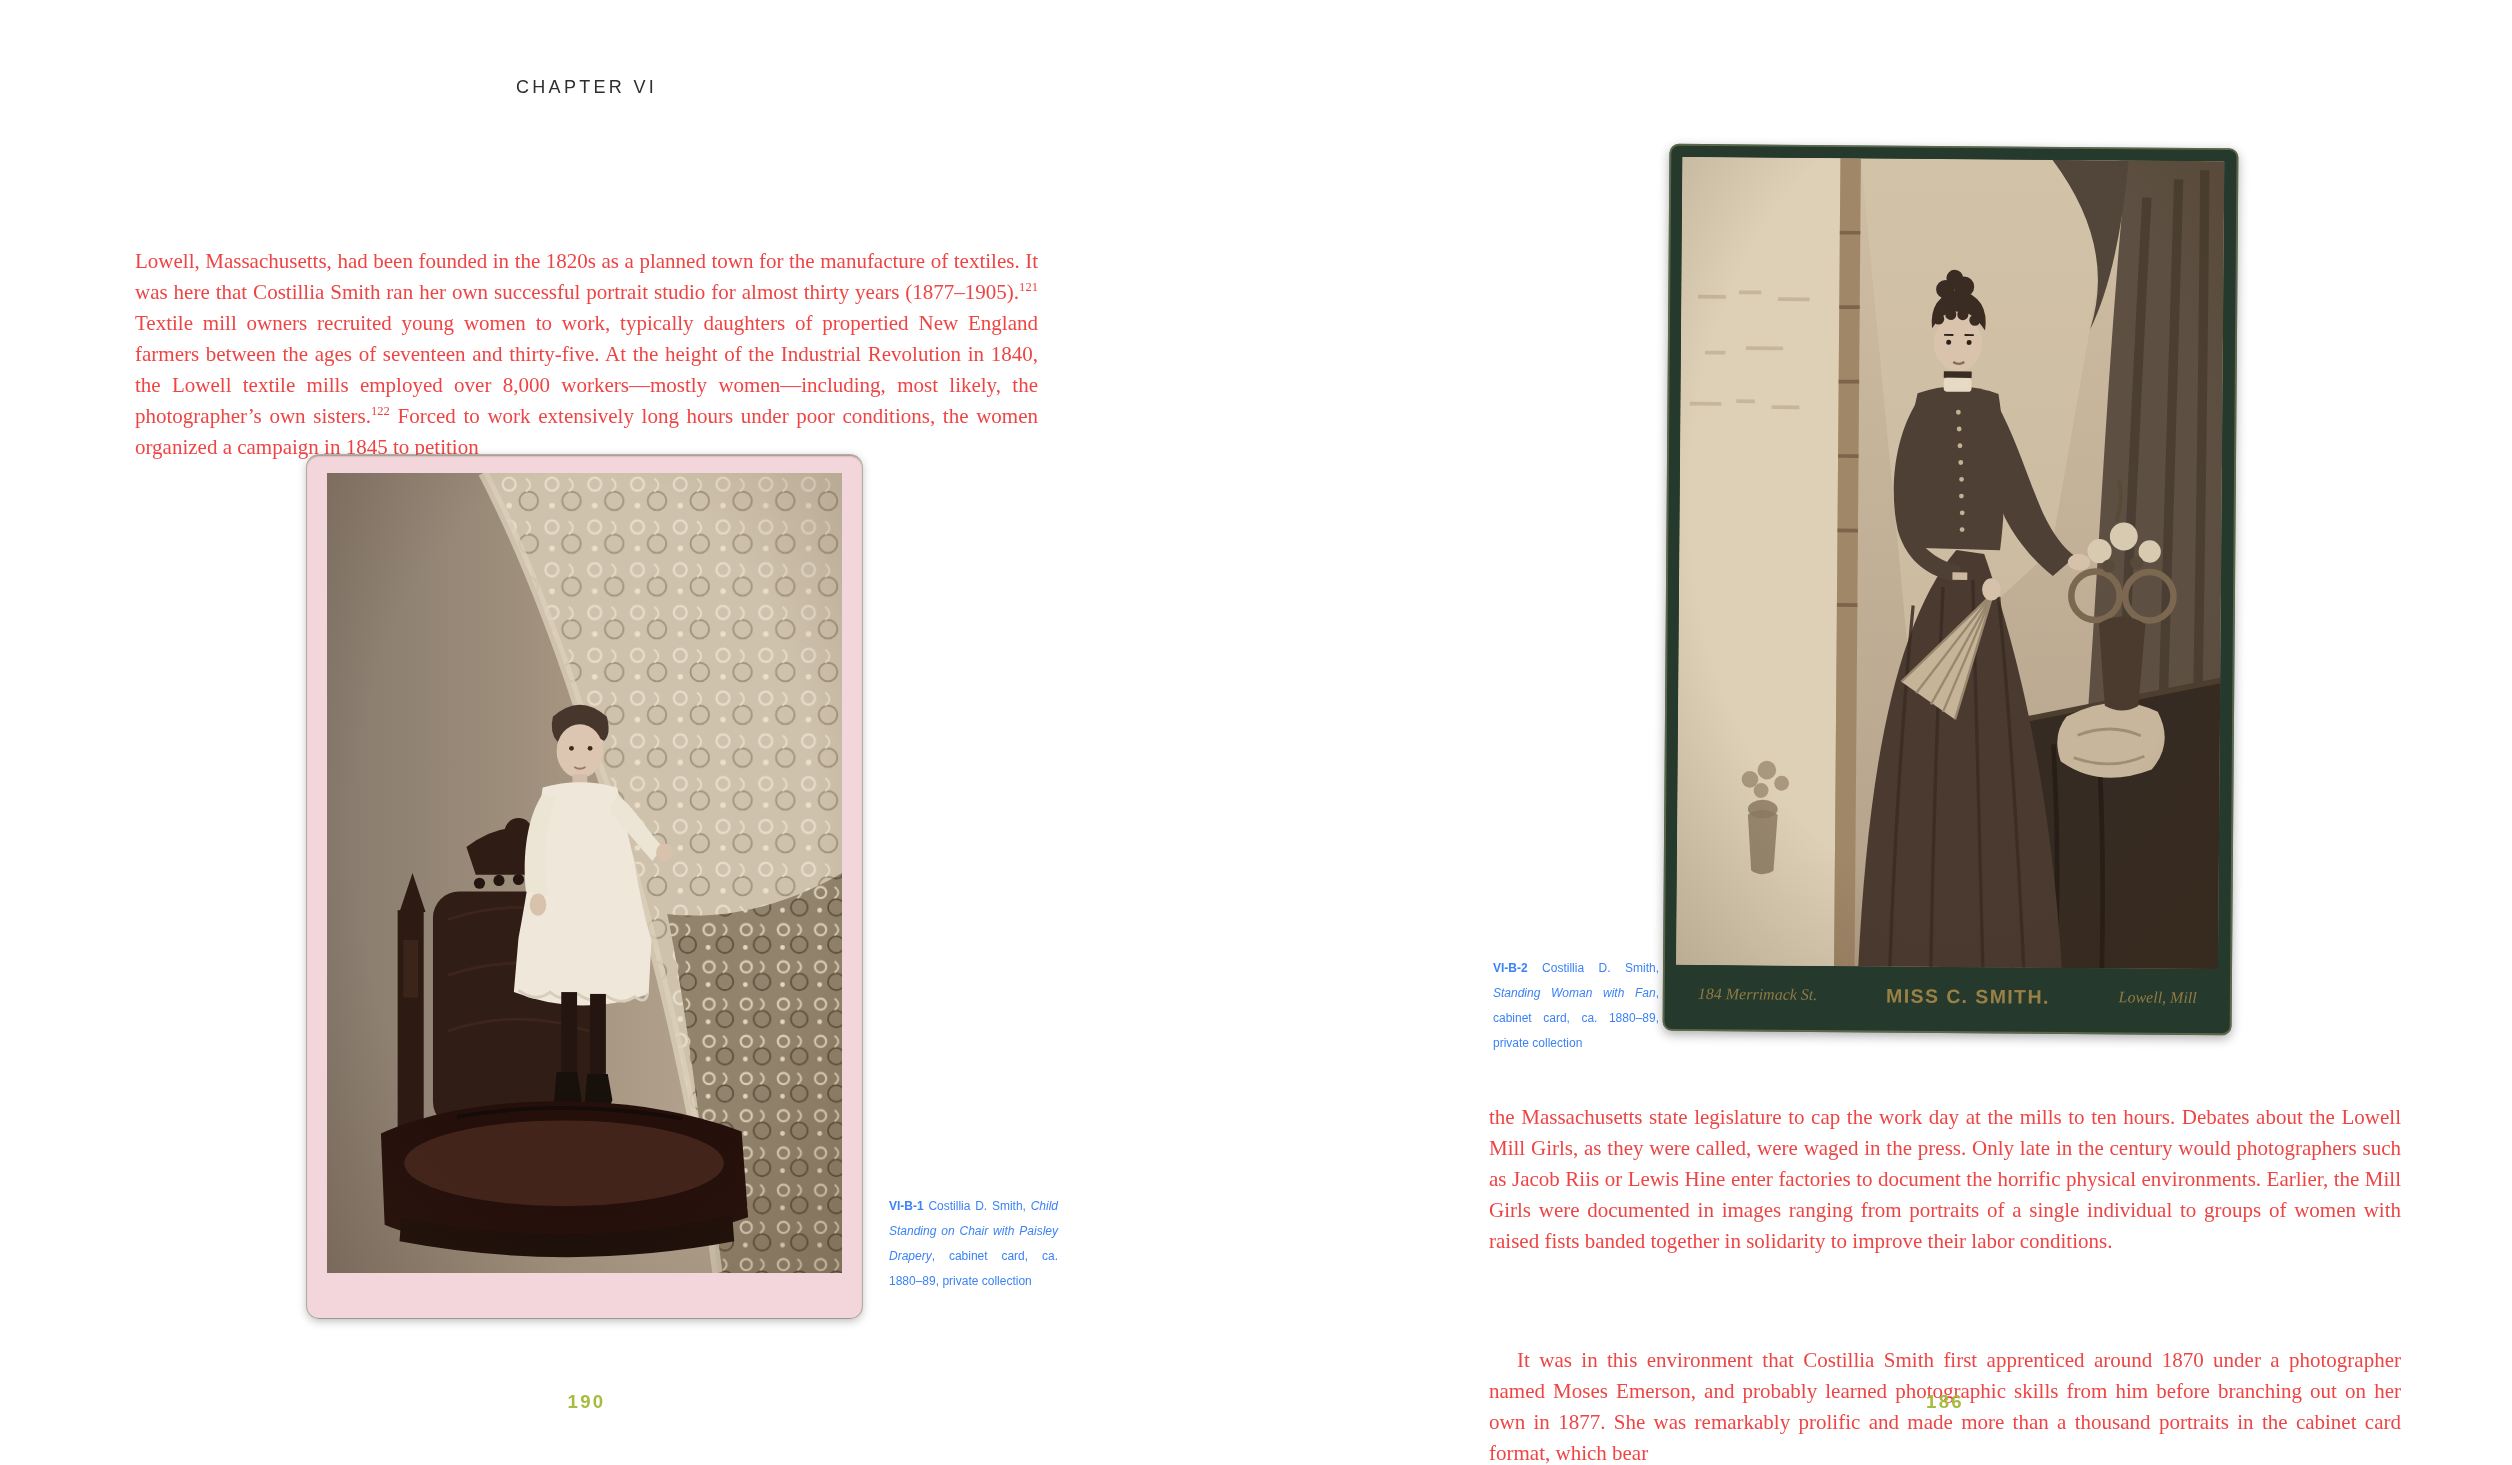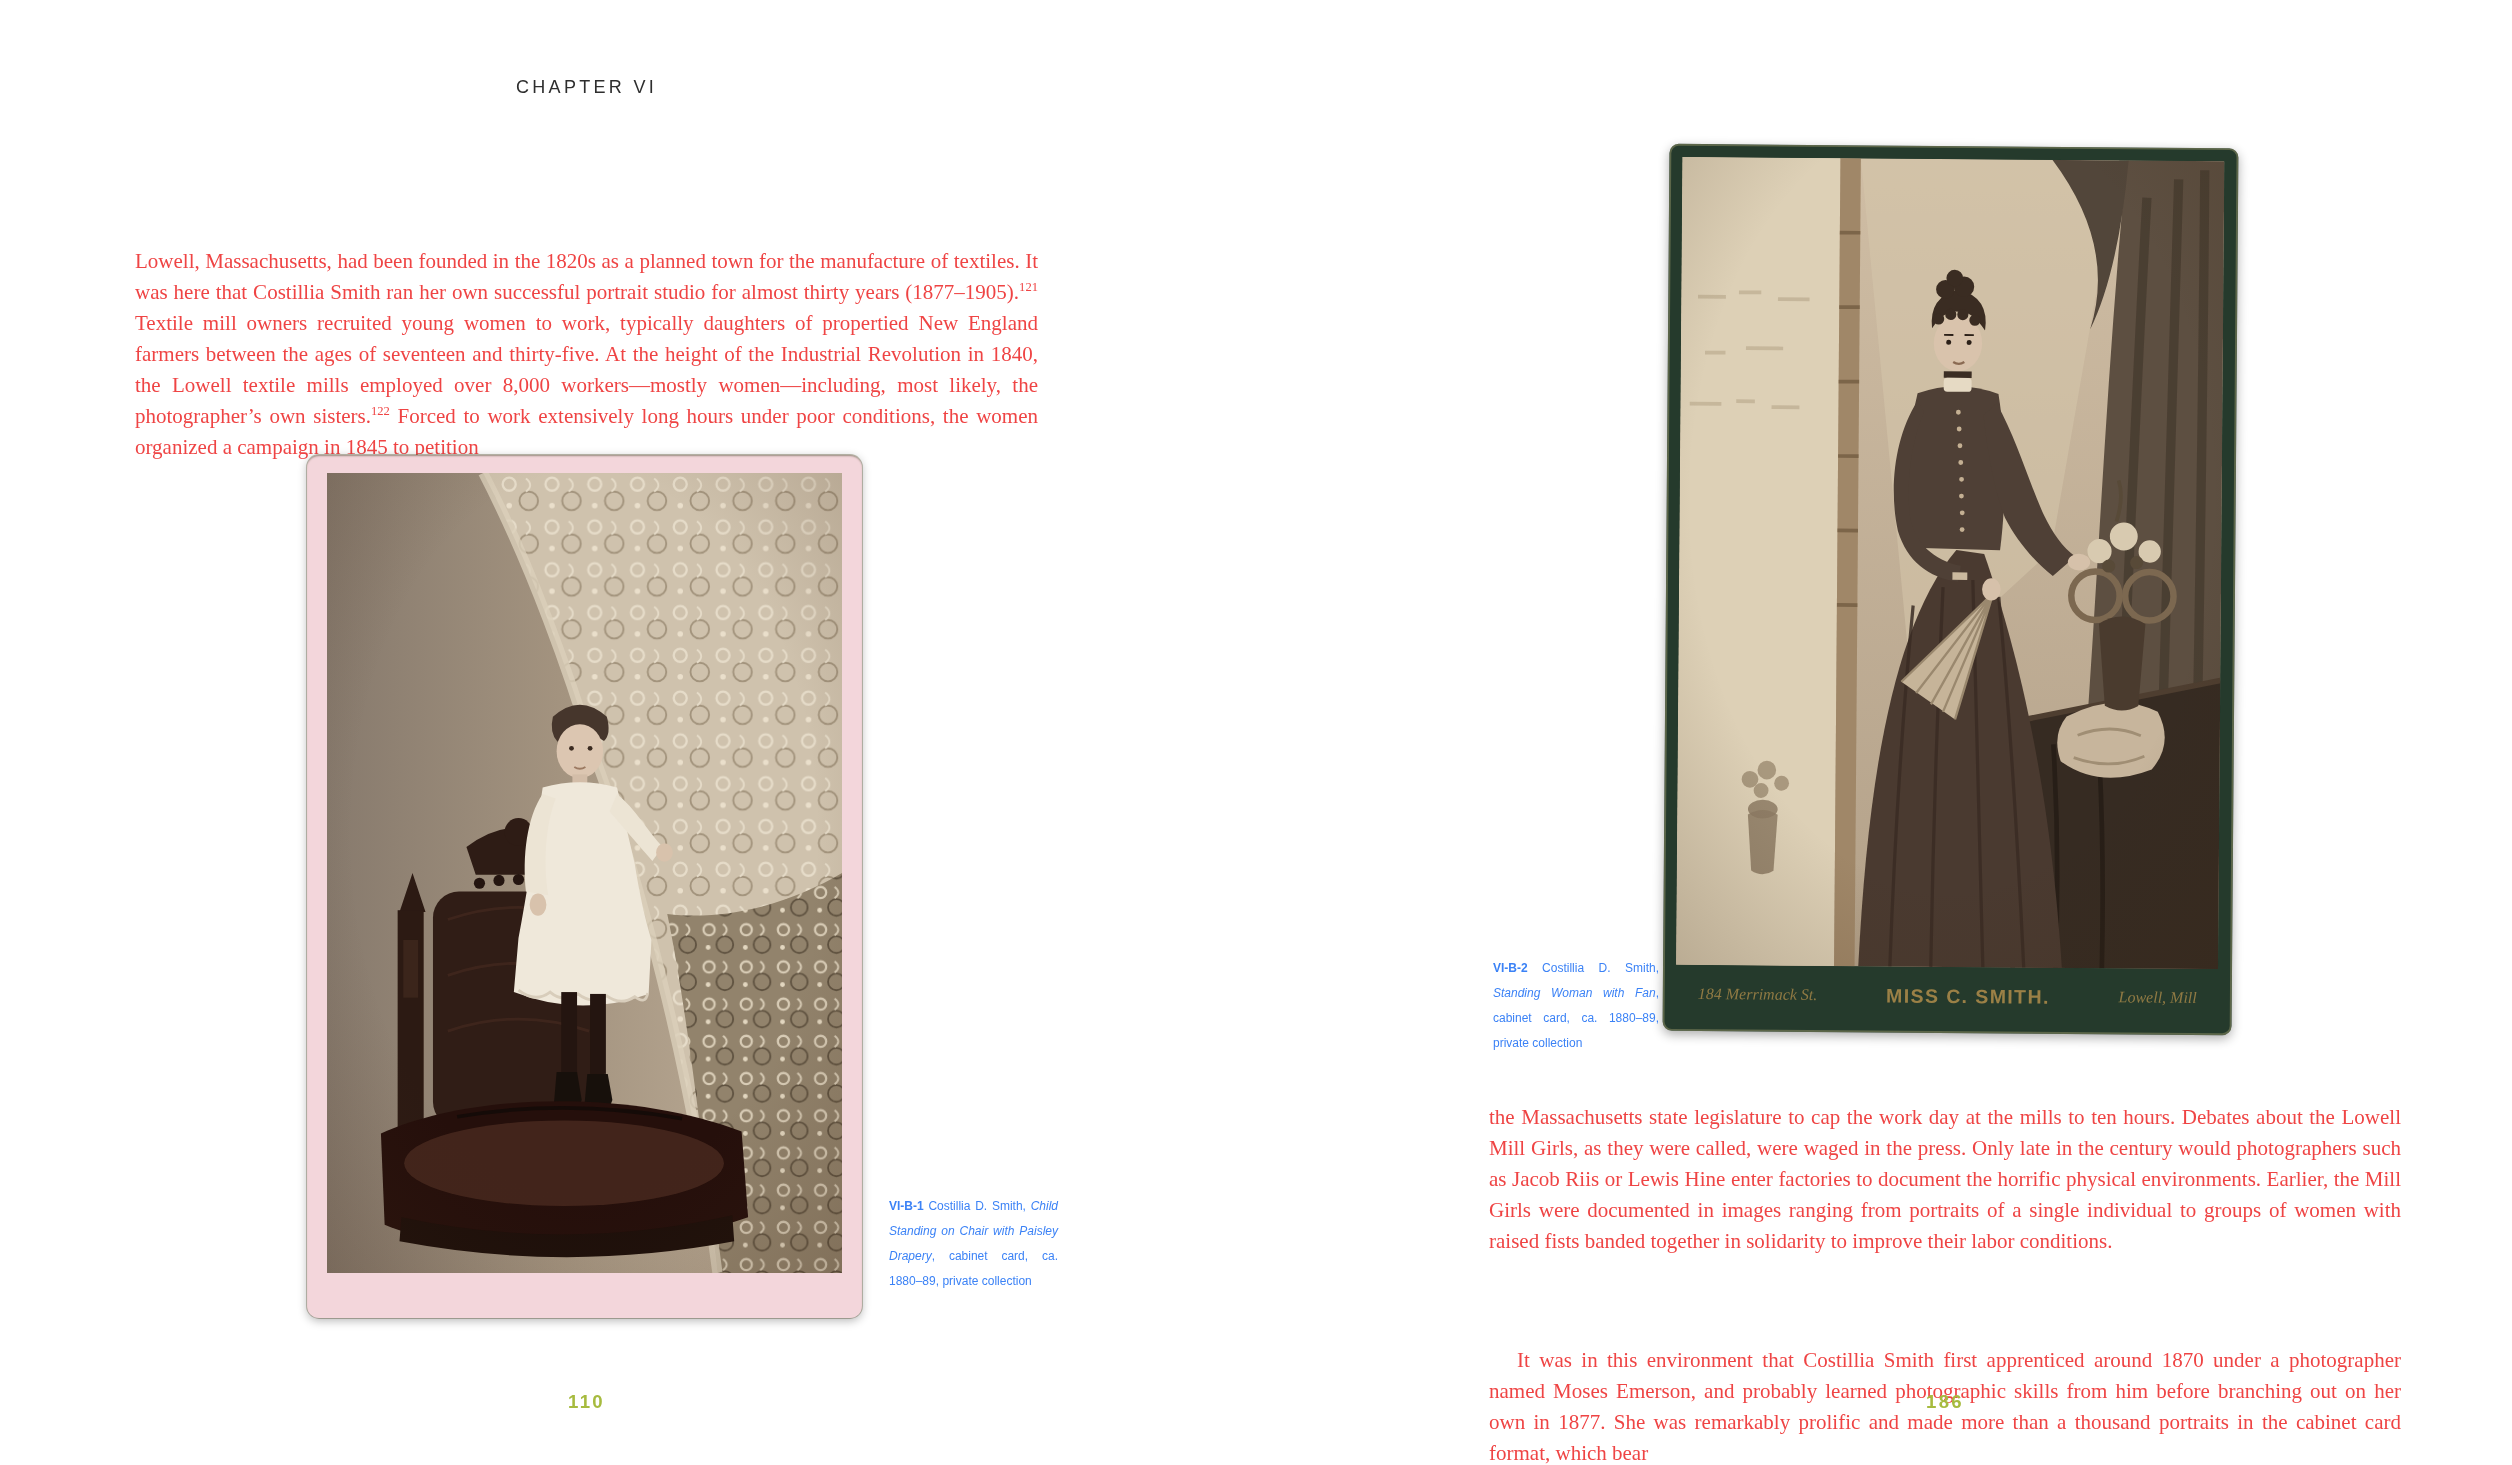"110" div.pagenum { text: 110 -> 190 }
